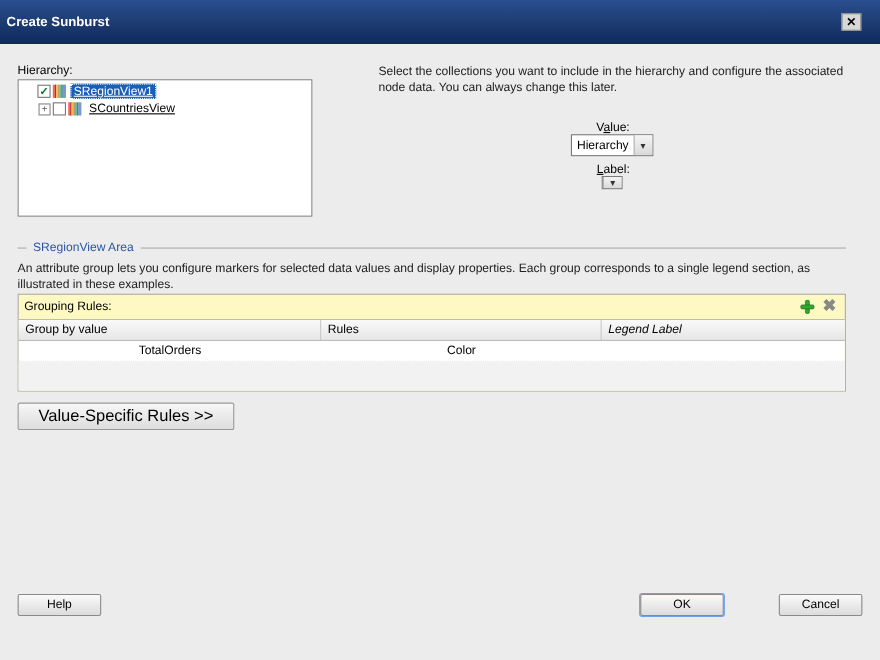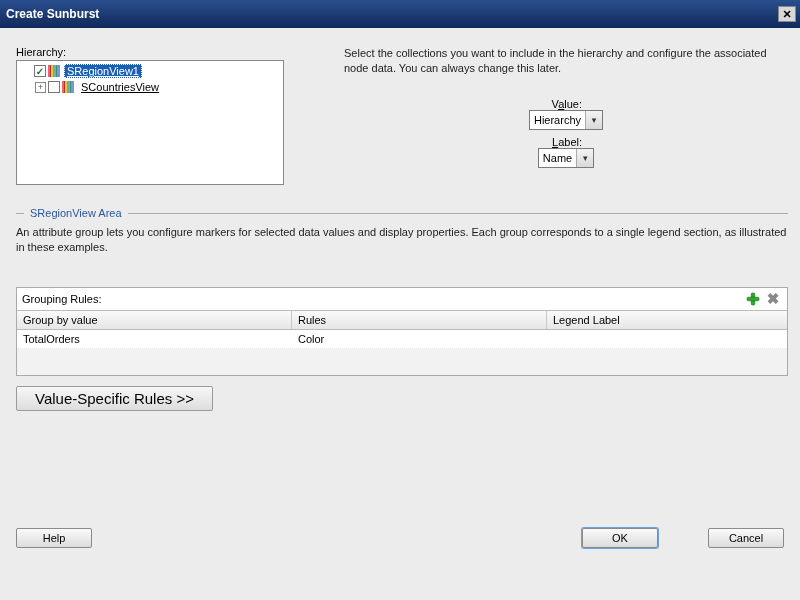"Create Sunburst" .titlebar { height: 28px -> 40px; padding: 0 4px 0 6px -> 0 17px 0 6px }
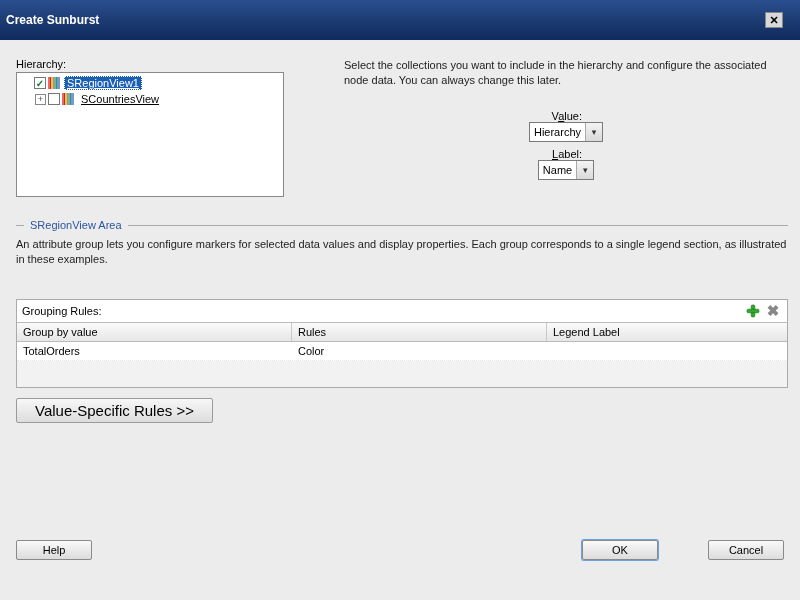"Hierarchy:" .content { padding: 18px 12px 10px 16px -> 18px 31px 10px 16px }
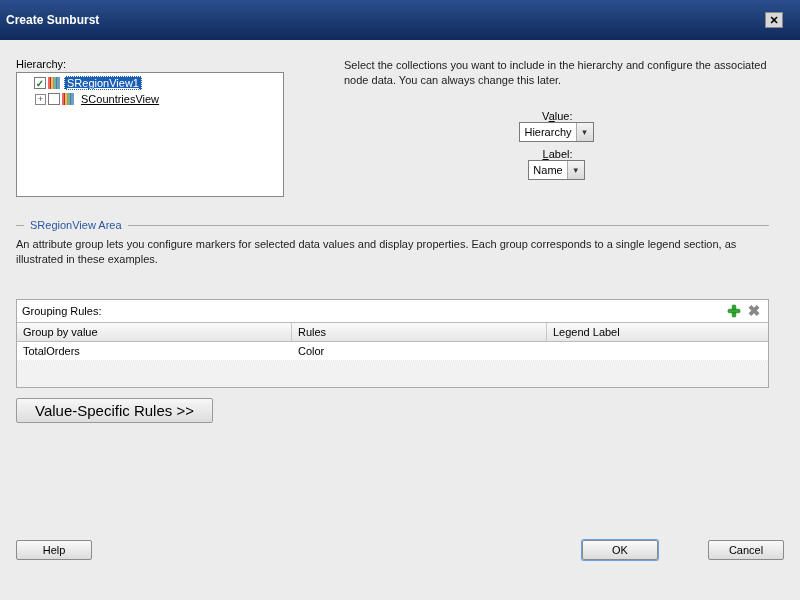"Name" div.cval { html: <div>Name</div> -> none }
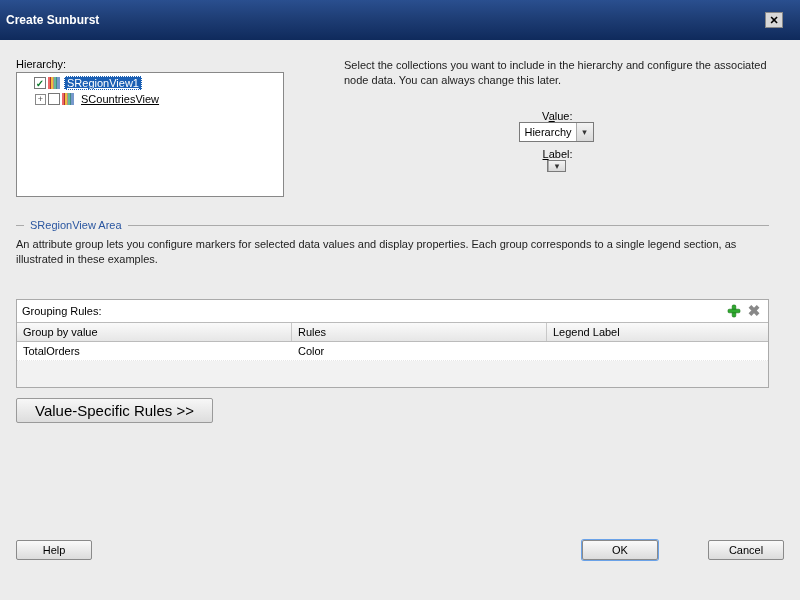"Grouping Rules:" .grouping-block { background: #ffffff -> #fef9c3; margin-top: 32px -> none }
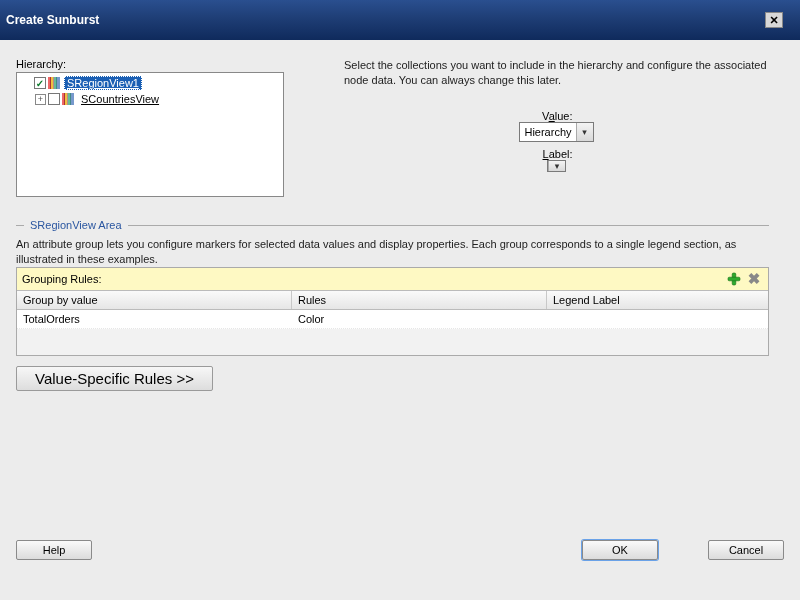"Legend Label" .col3 { font-style: none -> italic }
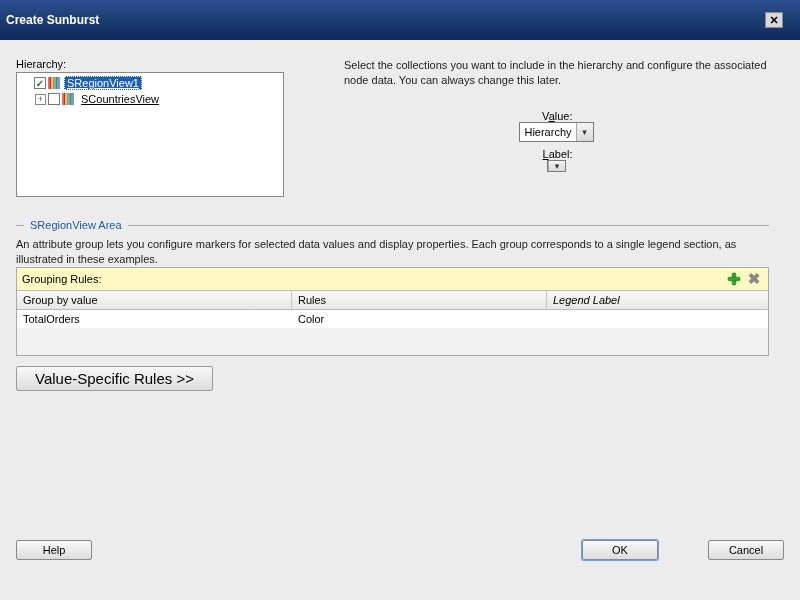"TotalOrders" .grid-row > div { text-align: none -> center }
